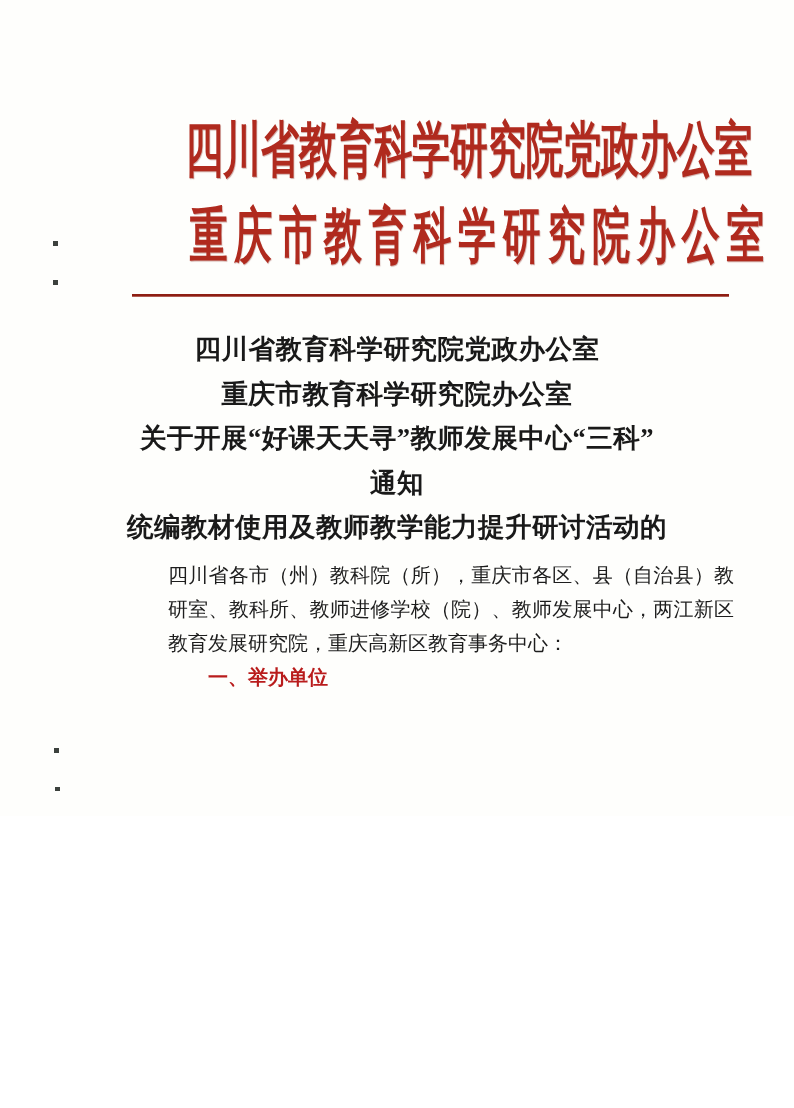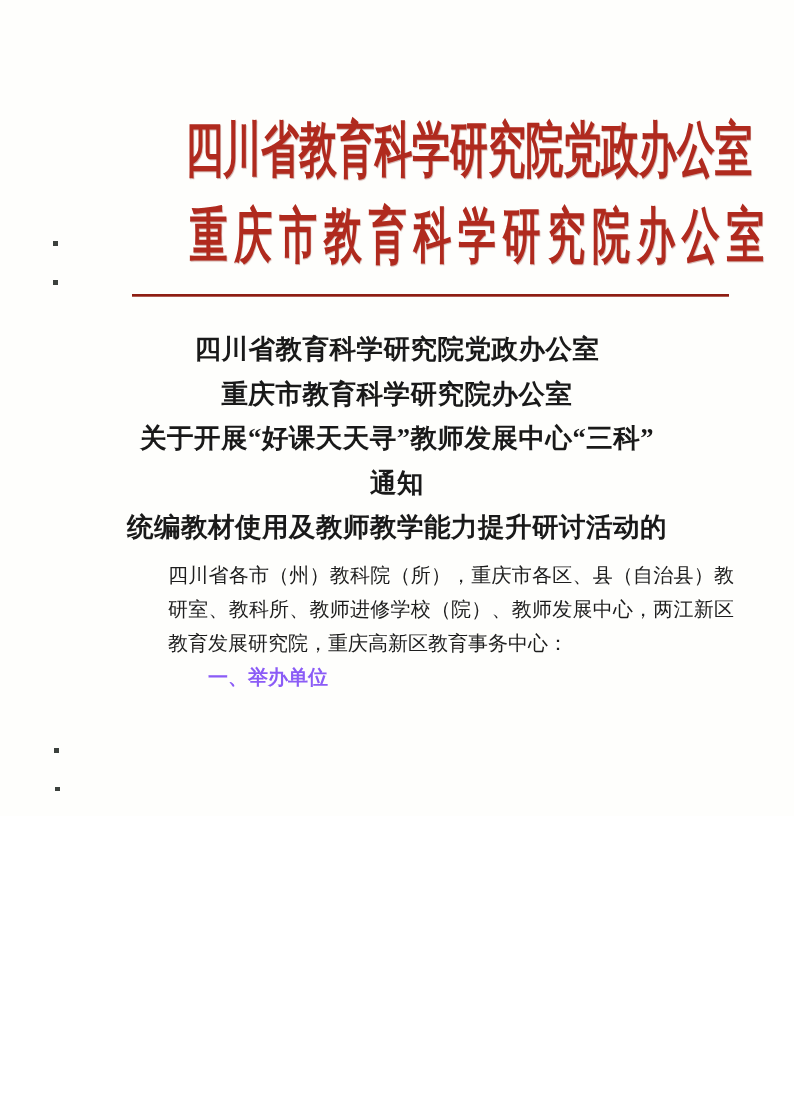"一、举办单位" .section-heading { color: #8b5cf6 -> #b91c1c }
